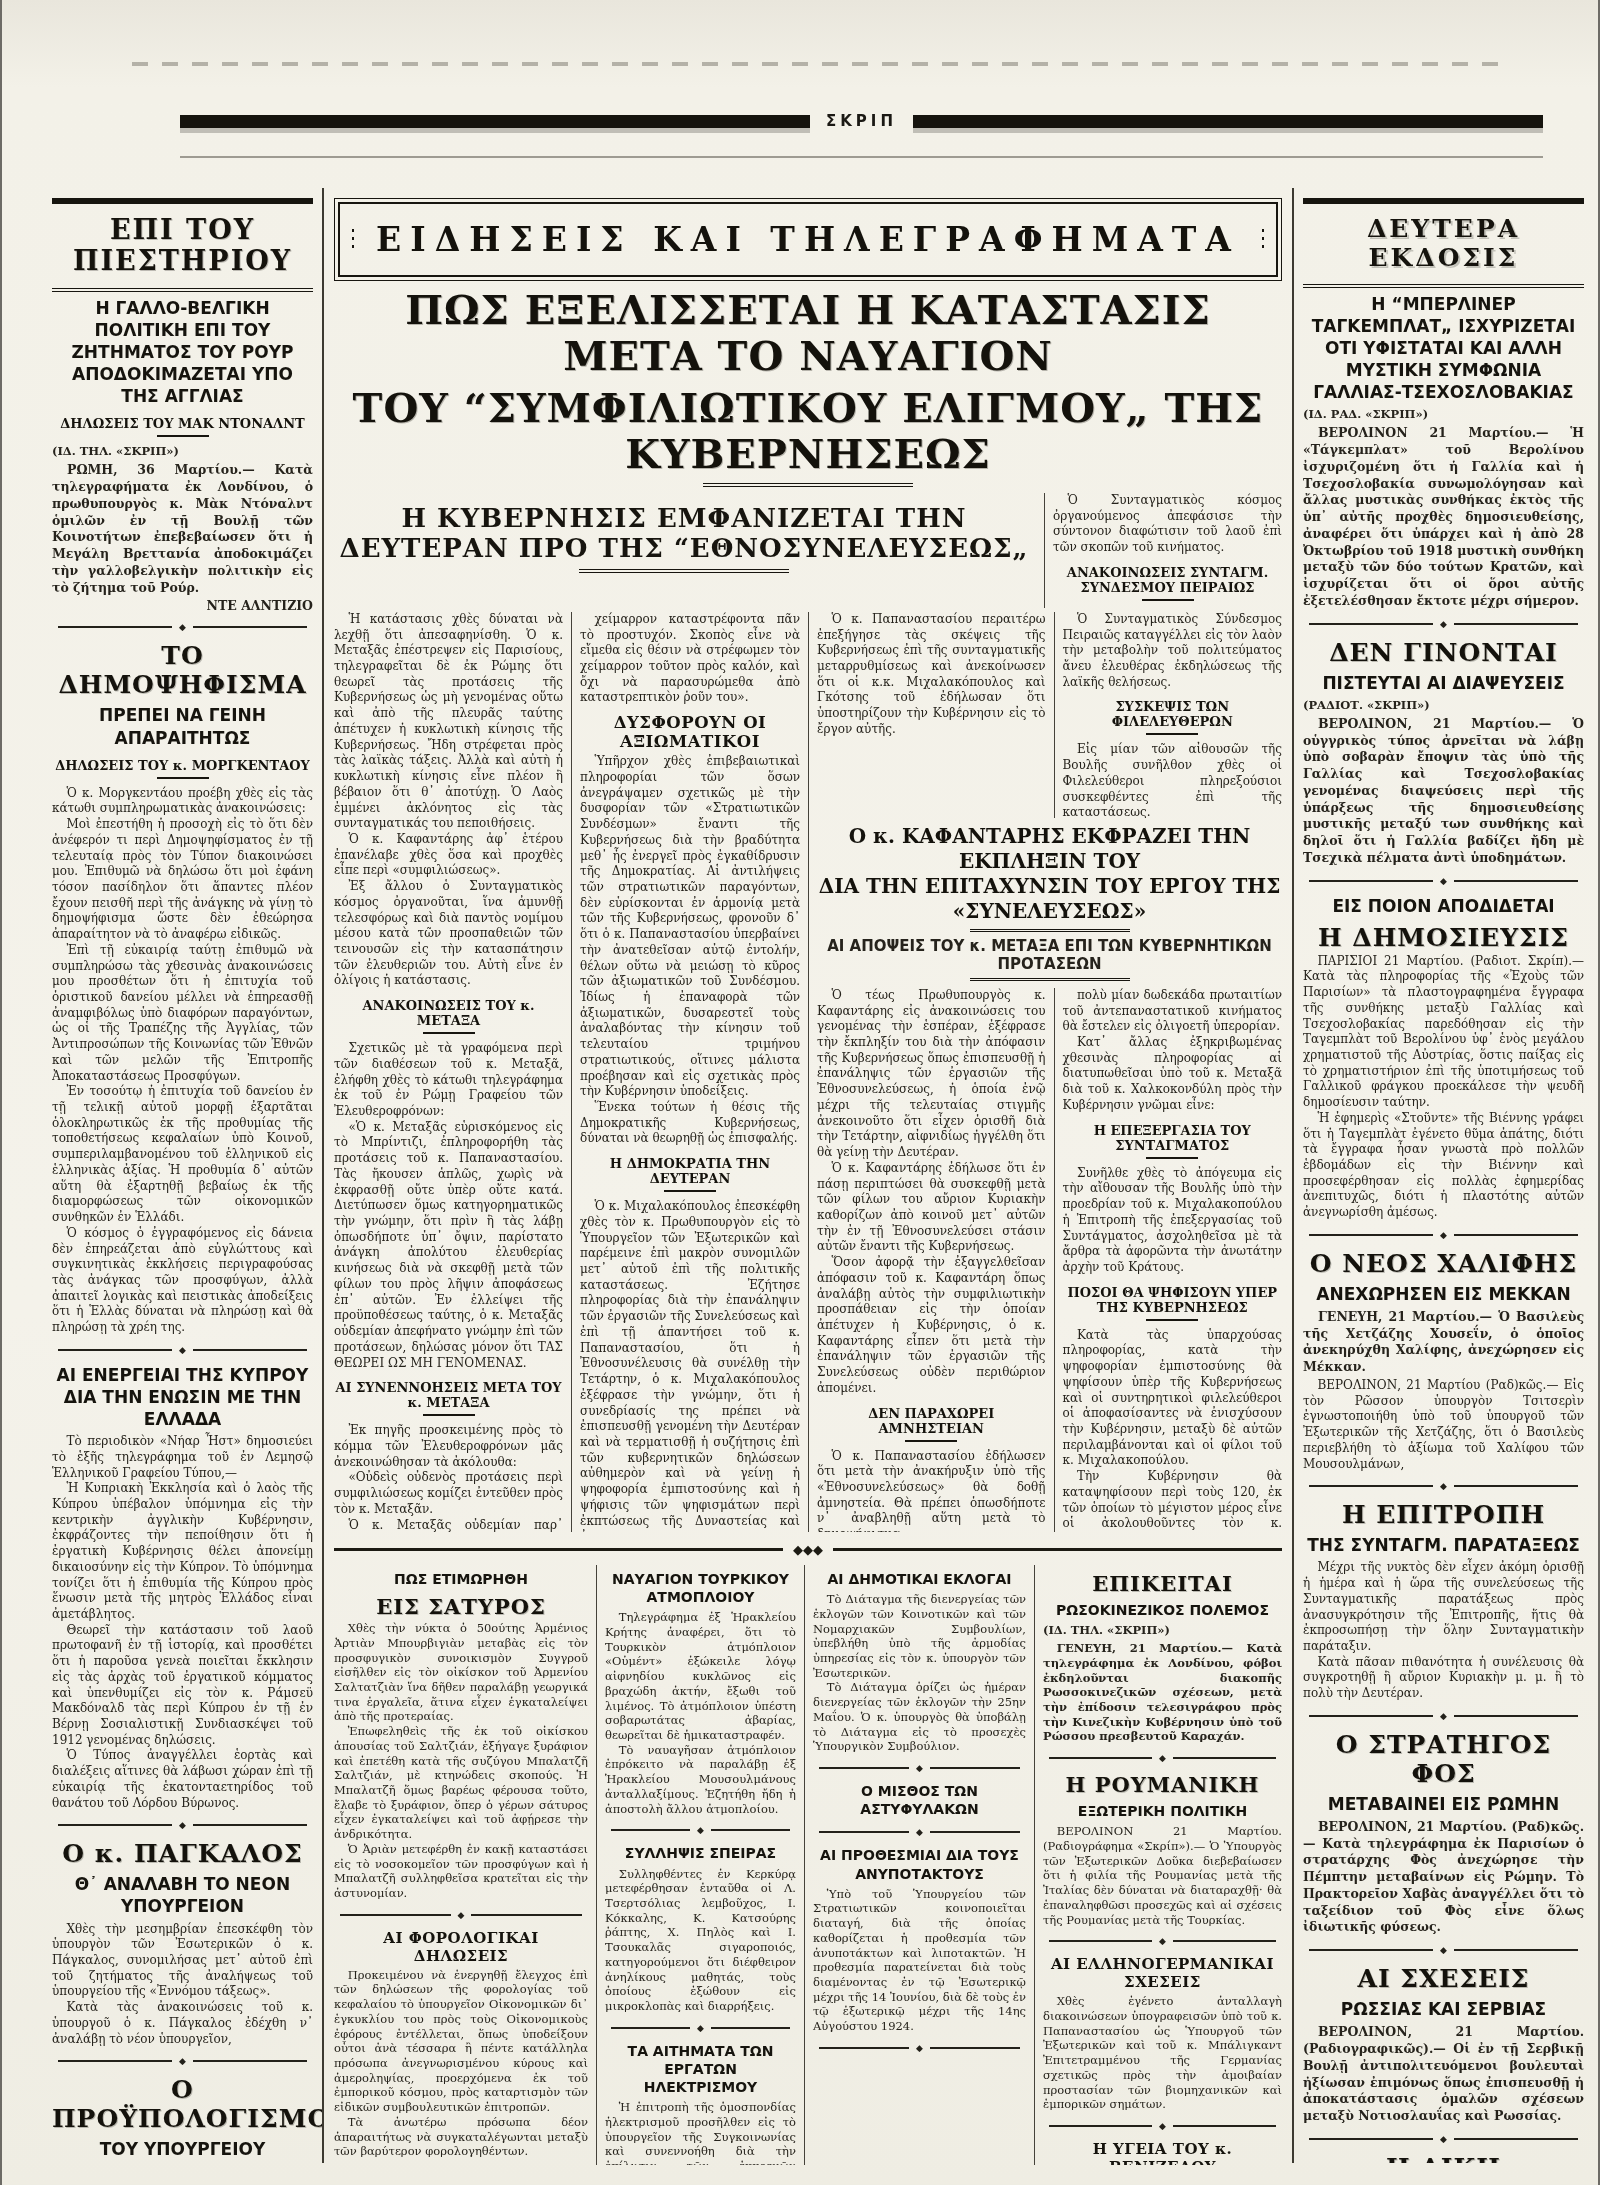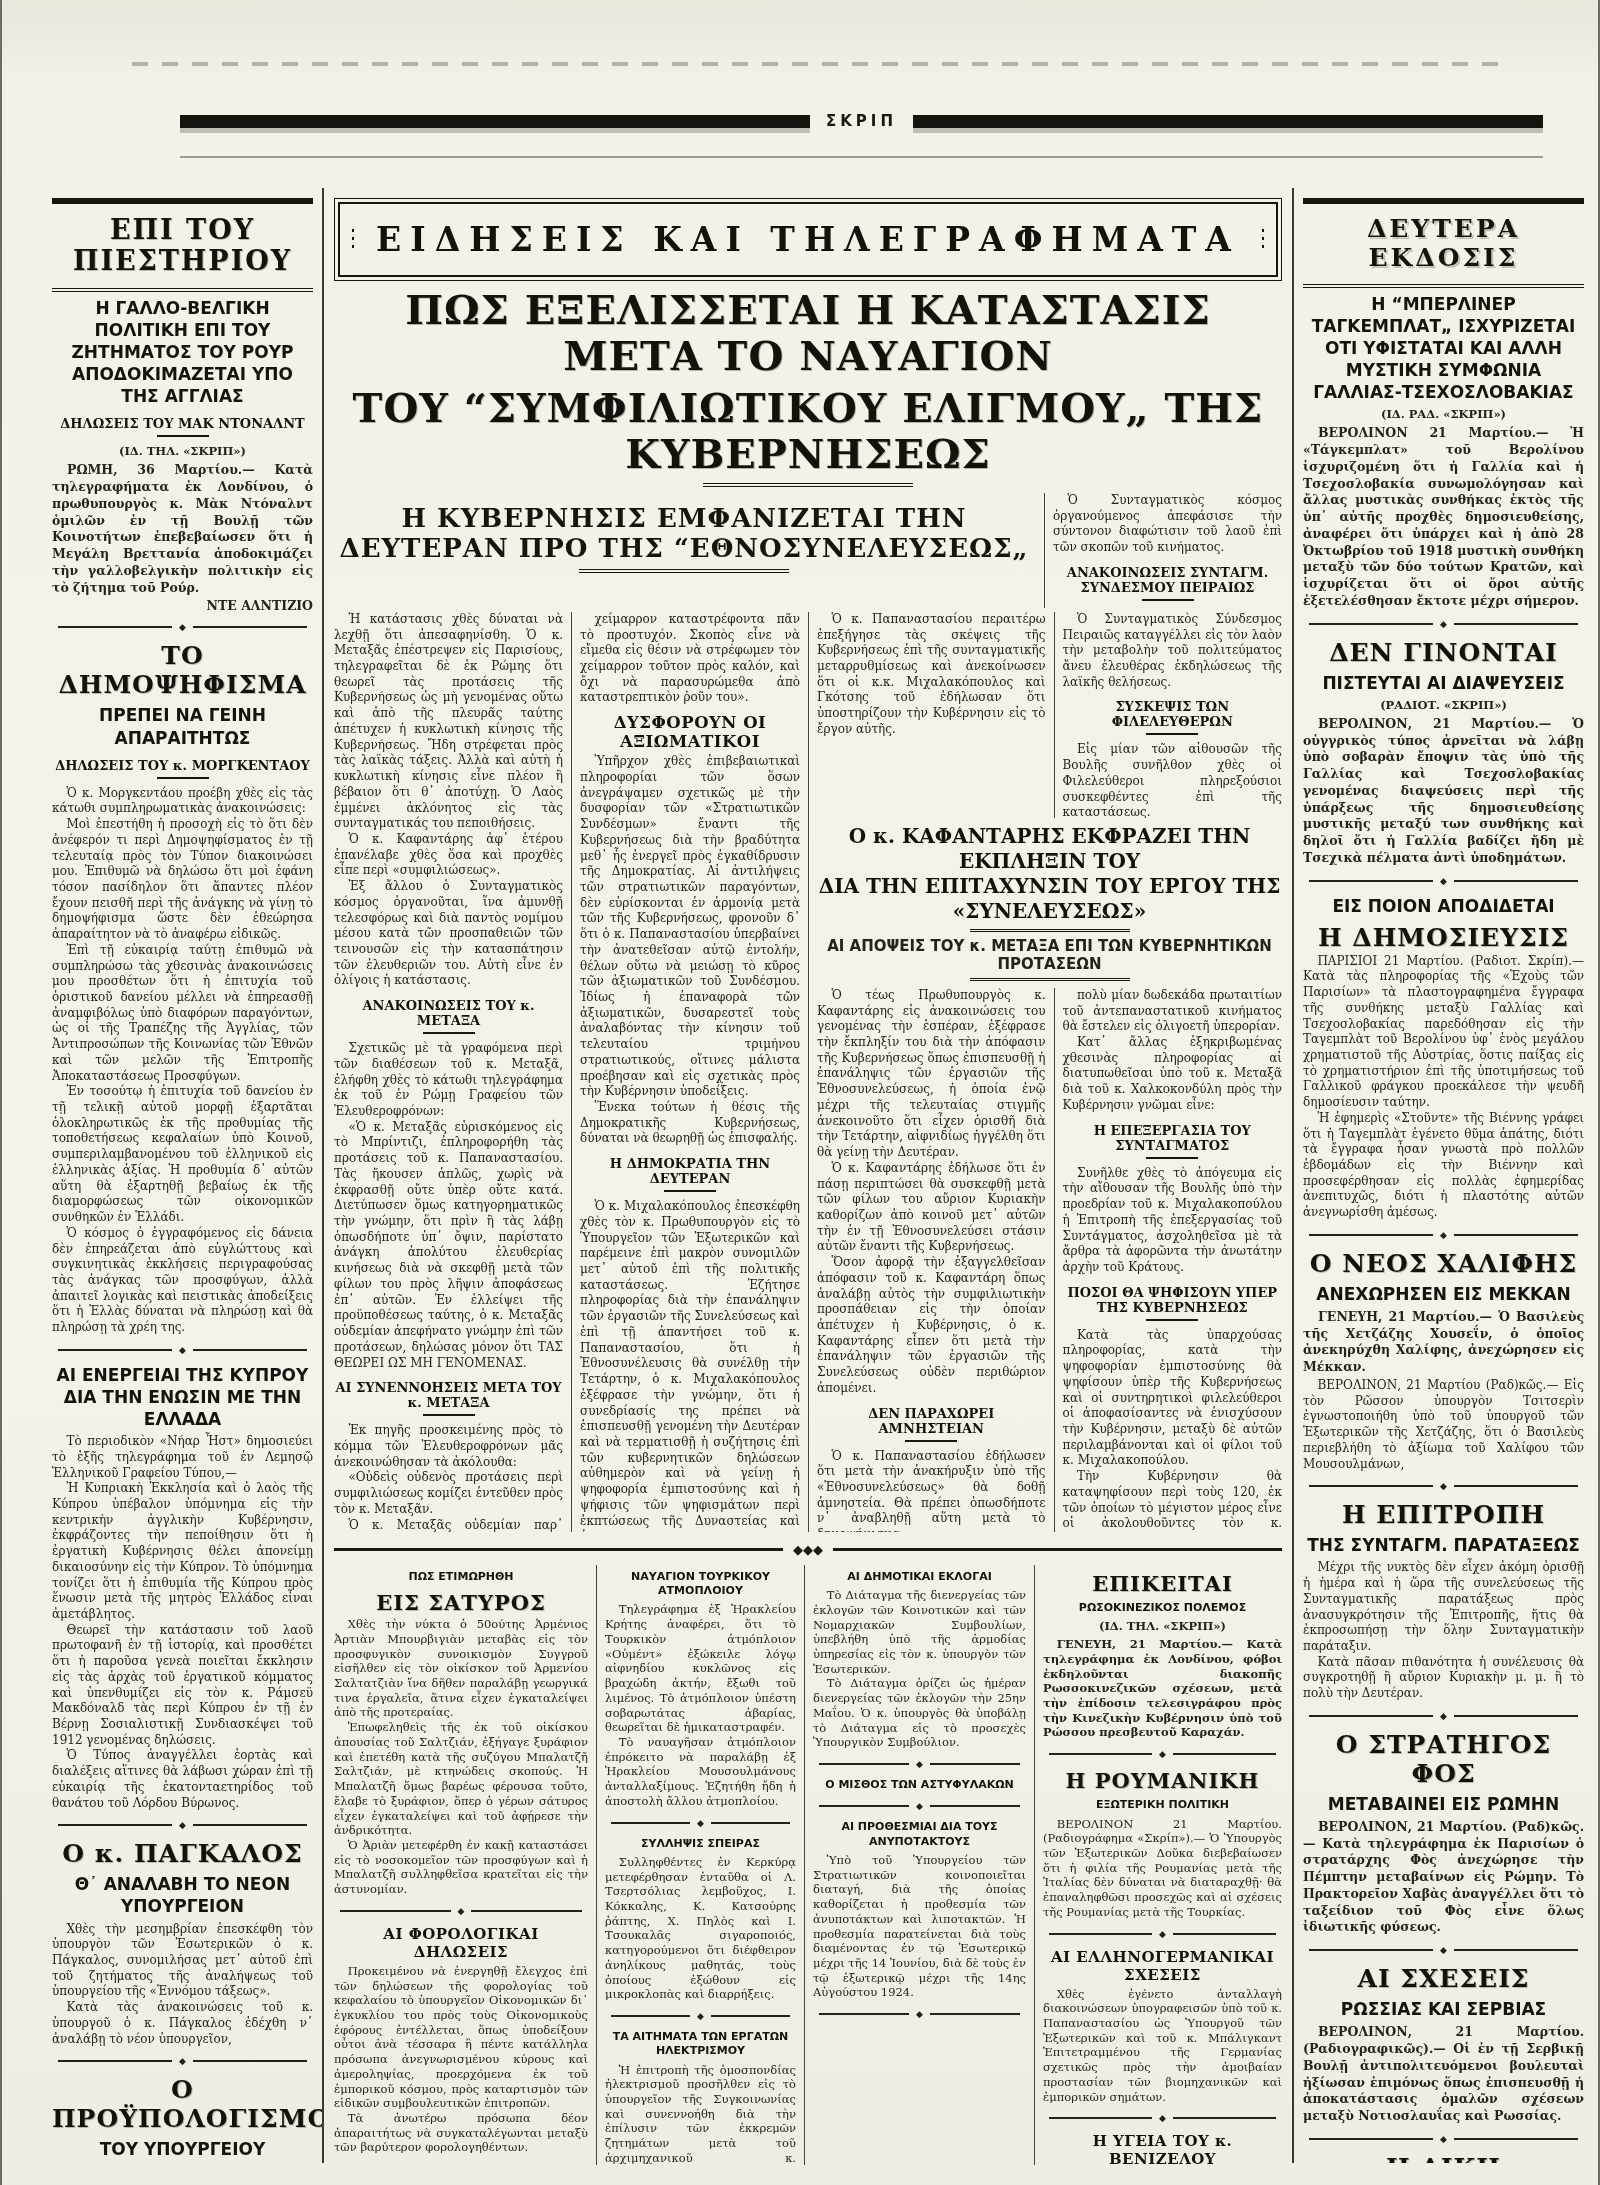"(ΙΔ. ΡΑΔ. «ΣΚΡΙΠ»)" .b-credit { text-align: center -> left }
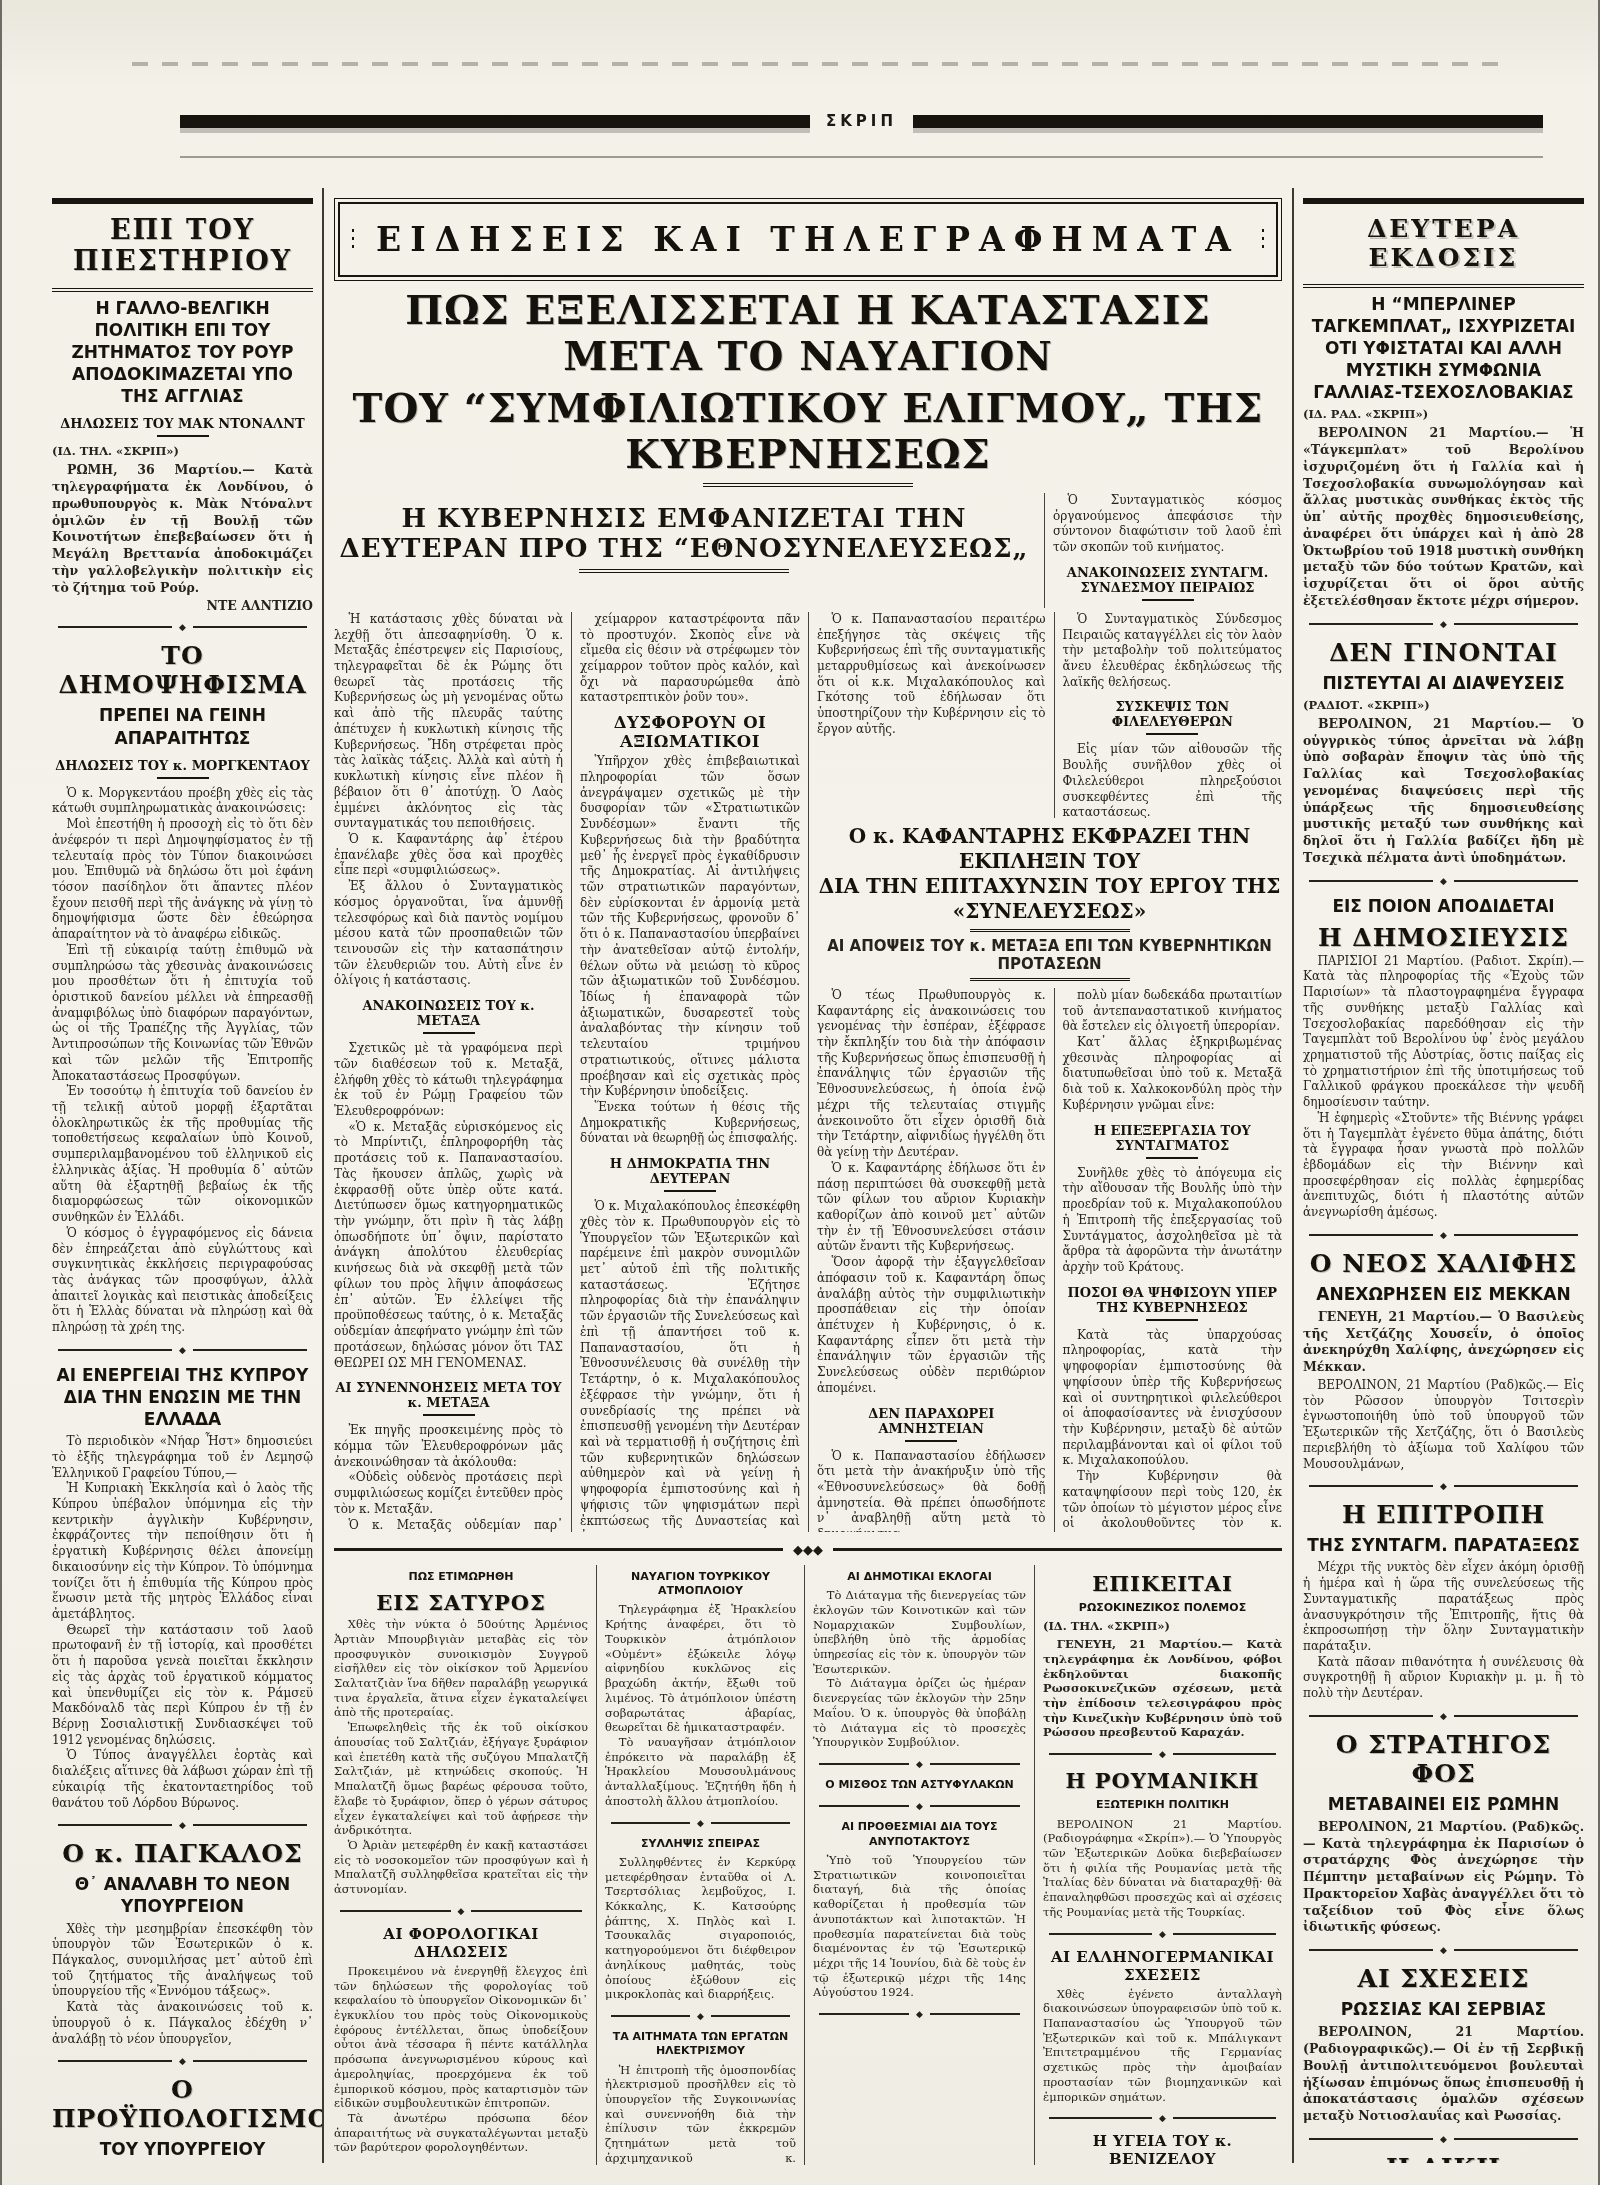"ΠΩΣ ΕΤΙΜΩΡΗΘΗ" .bottom-band .b-lg { font-size: 11px -> 14px }
